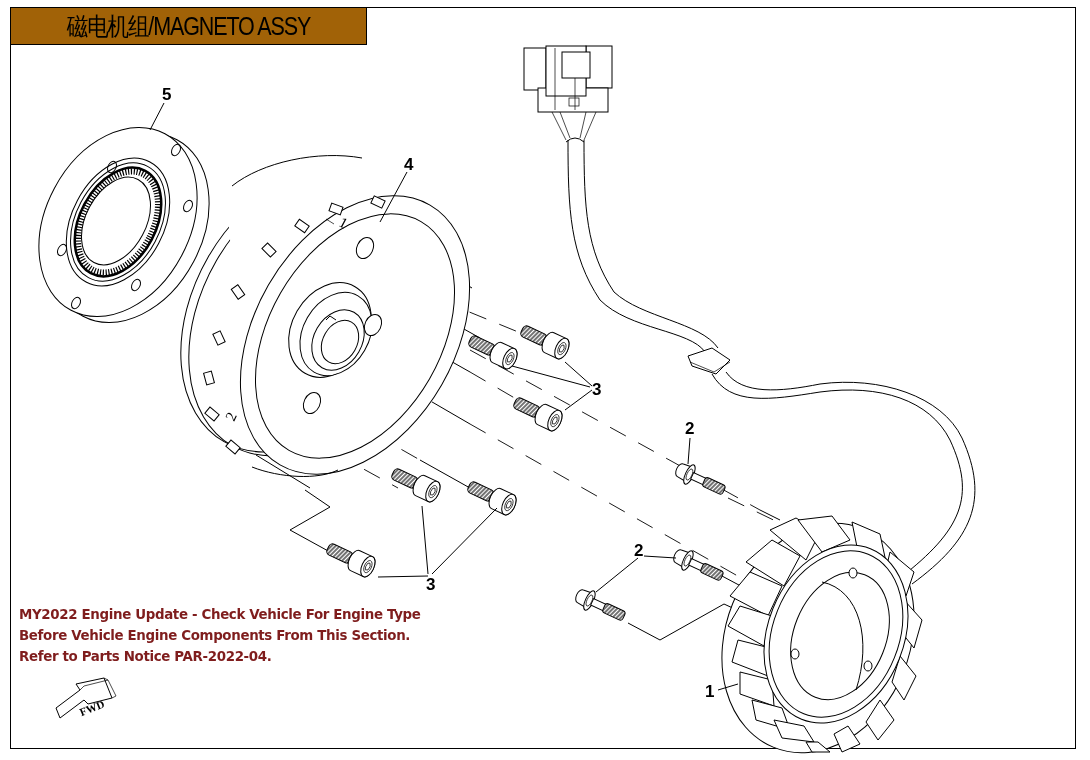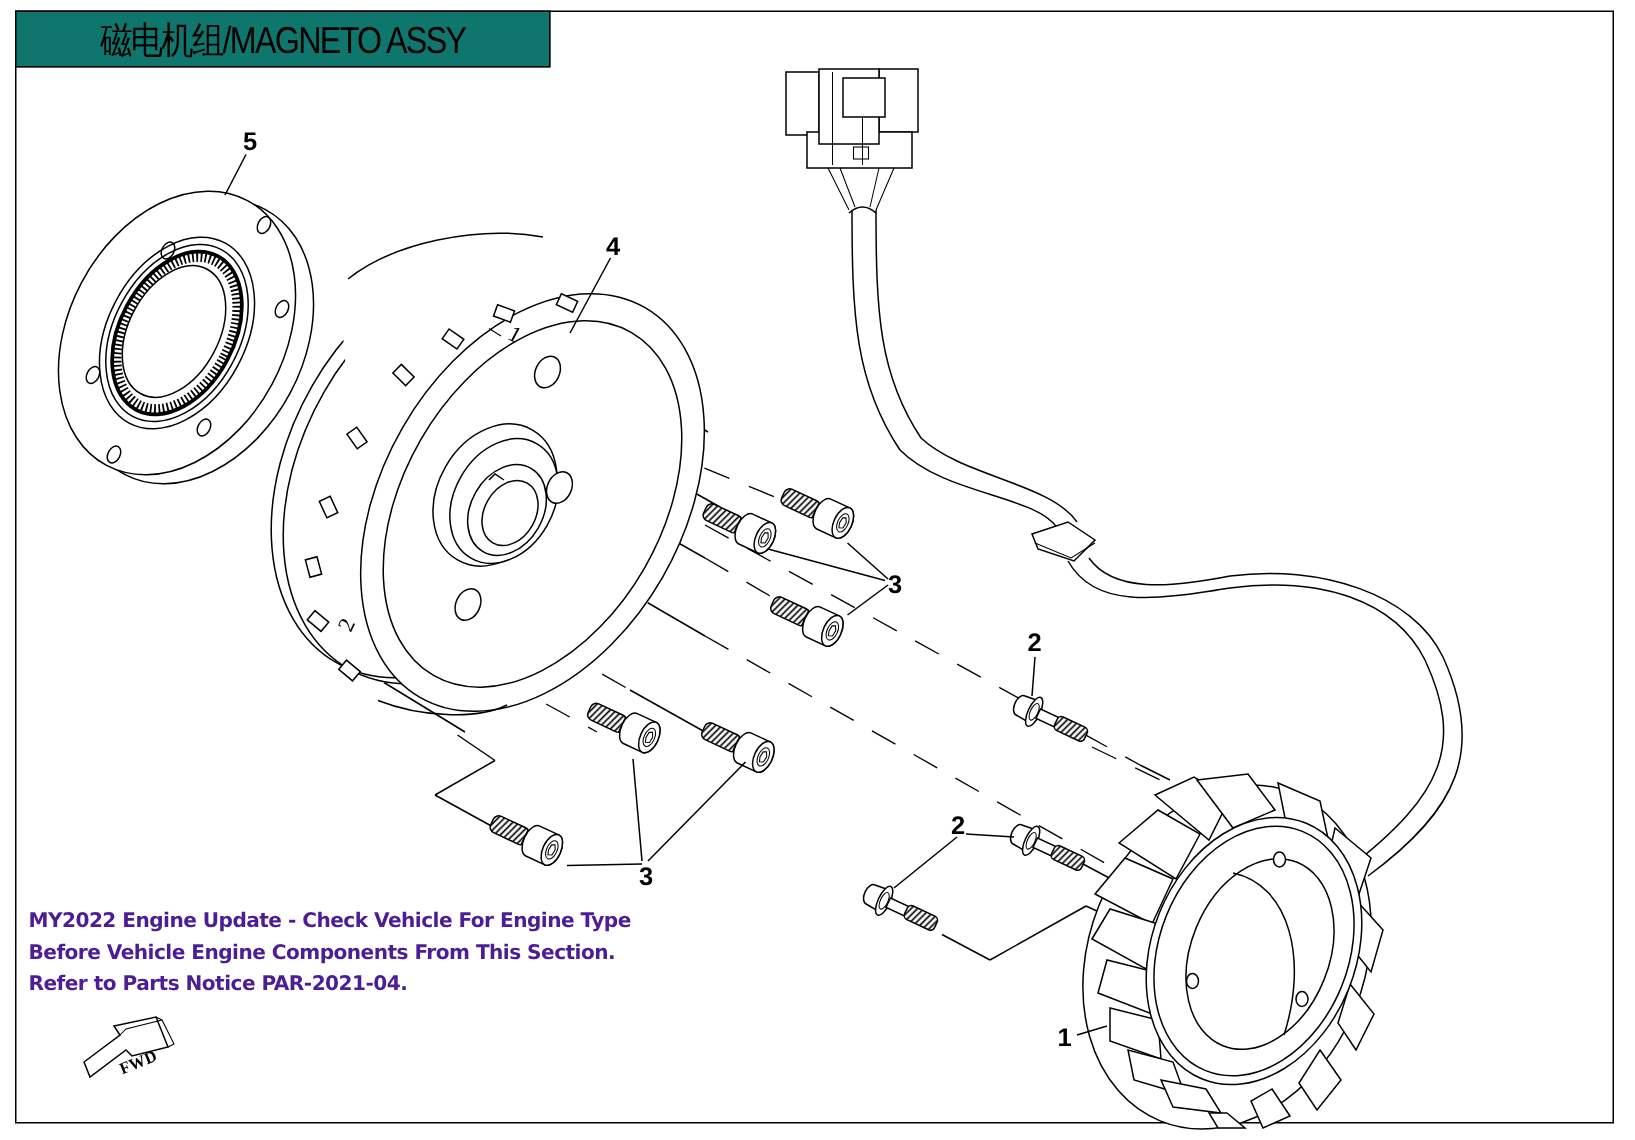"磁电机组/MAGNETO ASSY" #title-box { background: #0f766e -> #a16207 }
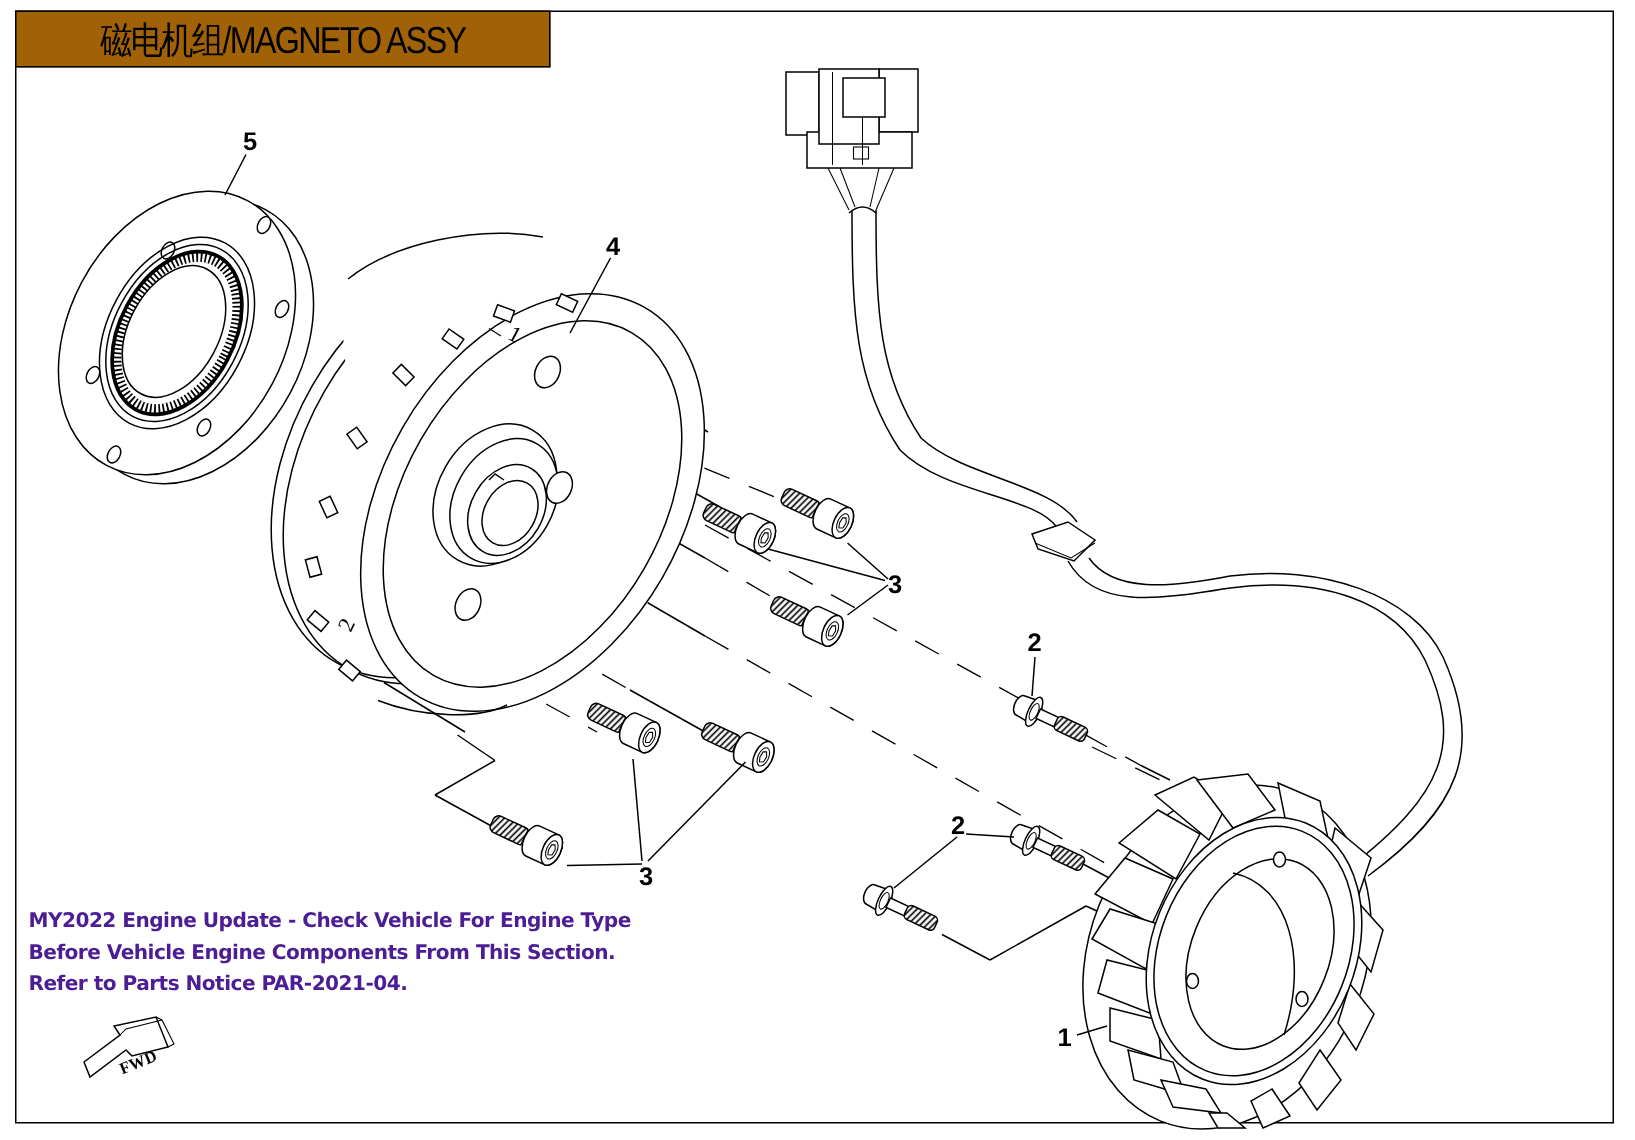"MY2022 Engine Update - Check" #notice { color: #4c1d95 -> #7f1d1d }
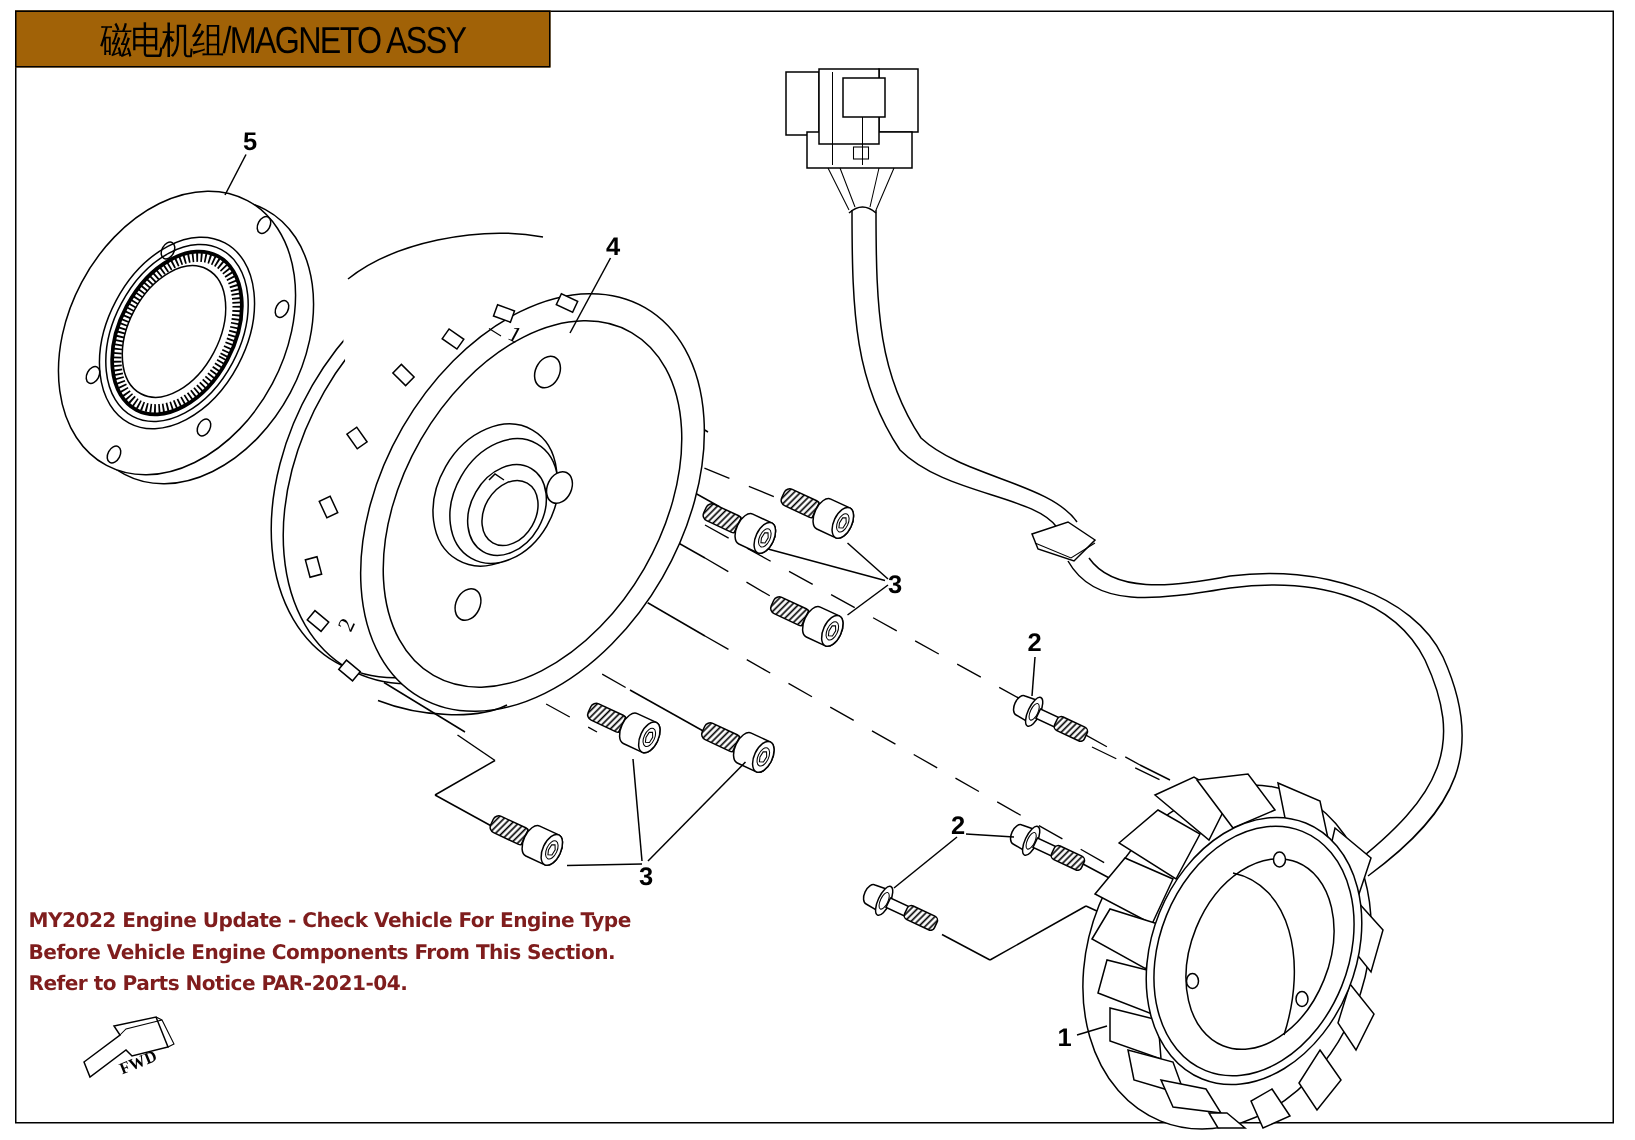"Refer to Parts Notice PAR-2021-04." div { text: PAR-2021-04 -> PAR-2022-04 }
